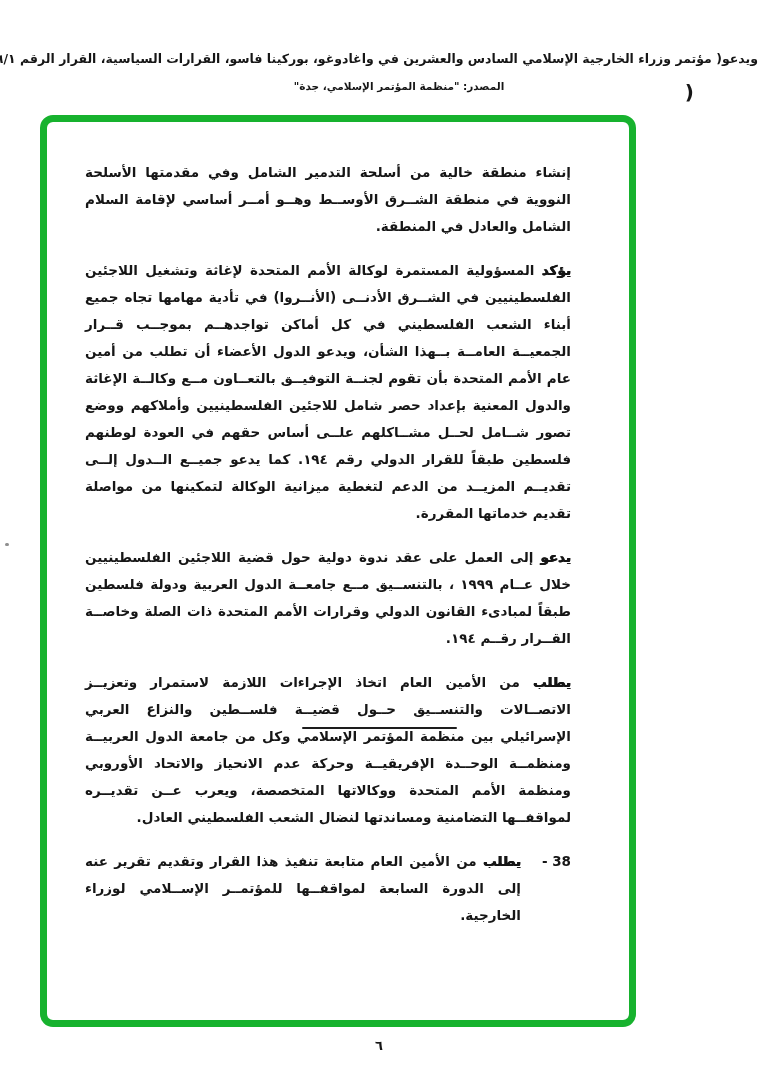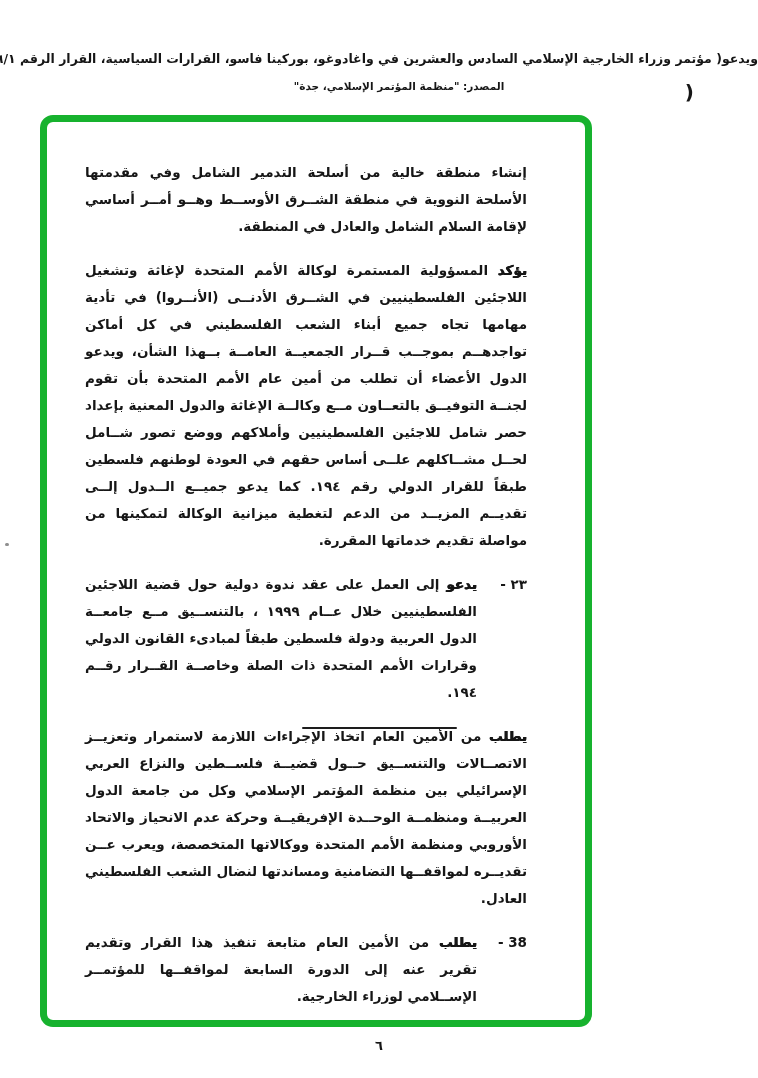"إنشاء منطقة خالية من أسلحة" .frame { width: 552px -> 596px }
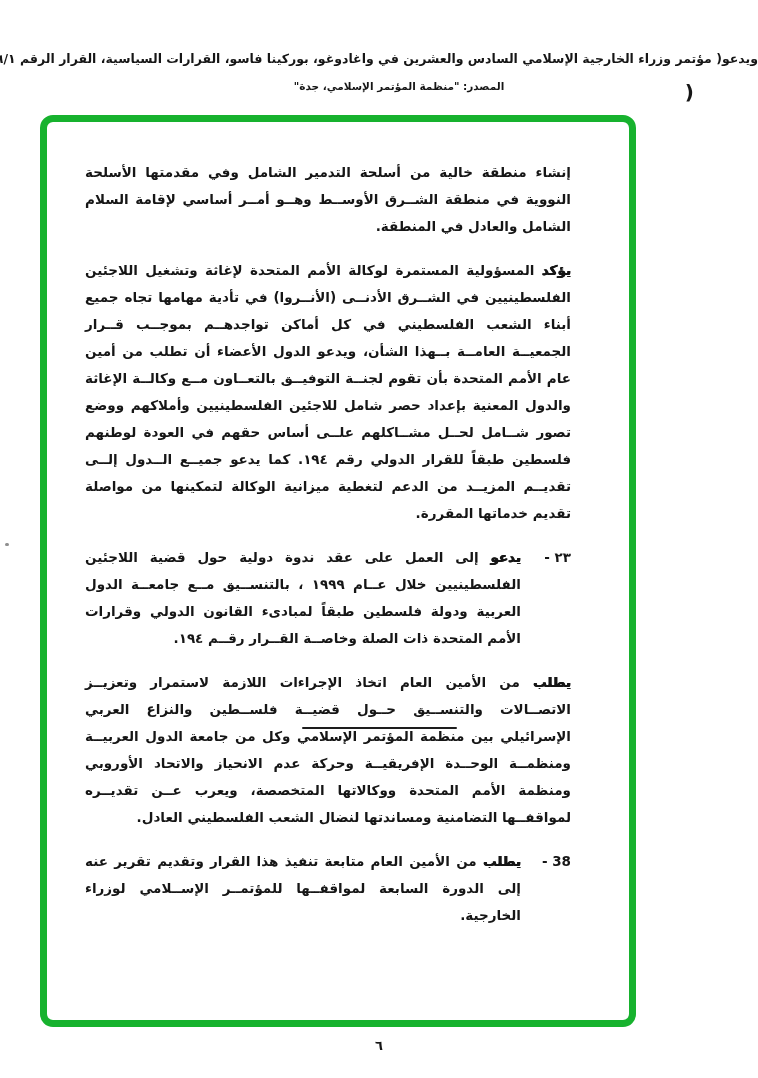"٢٣ -" span.marker { html: <span>٢٣ -</span> -> none }
